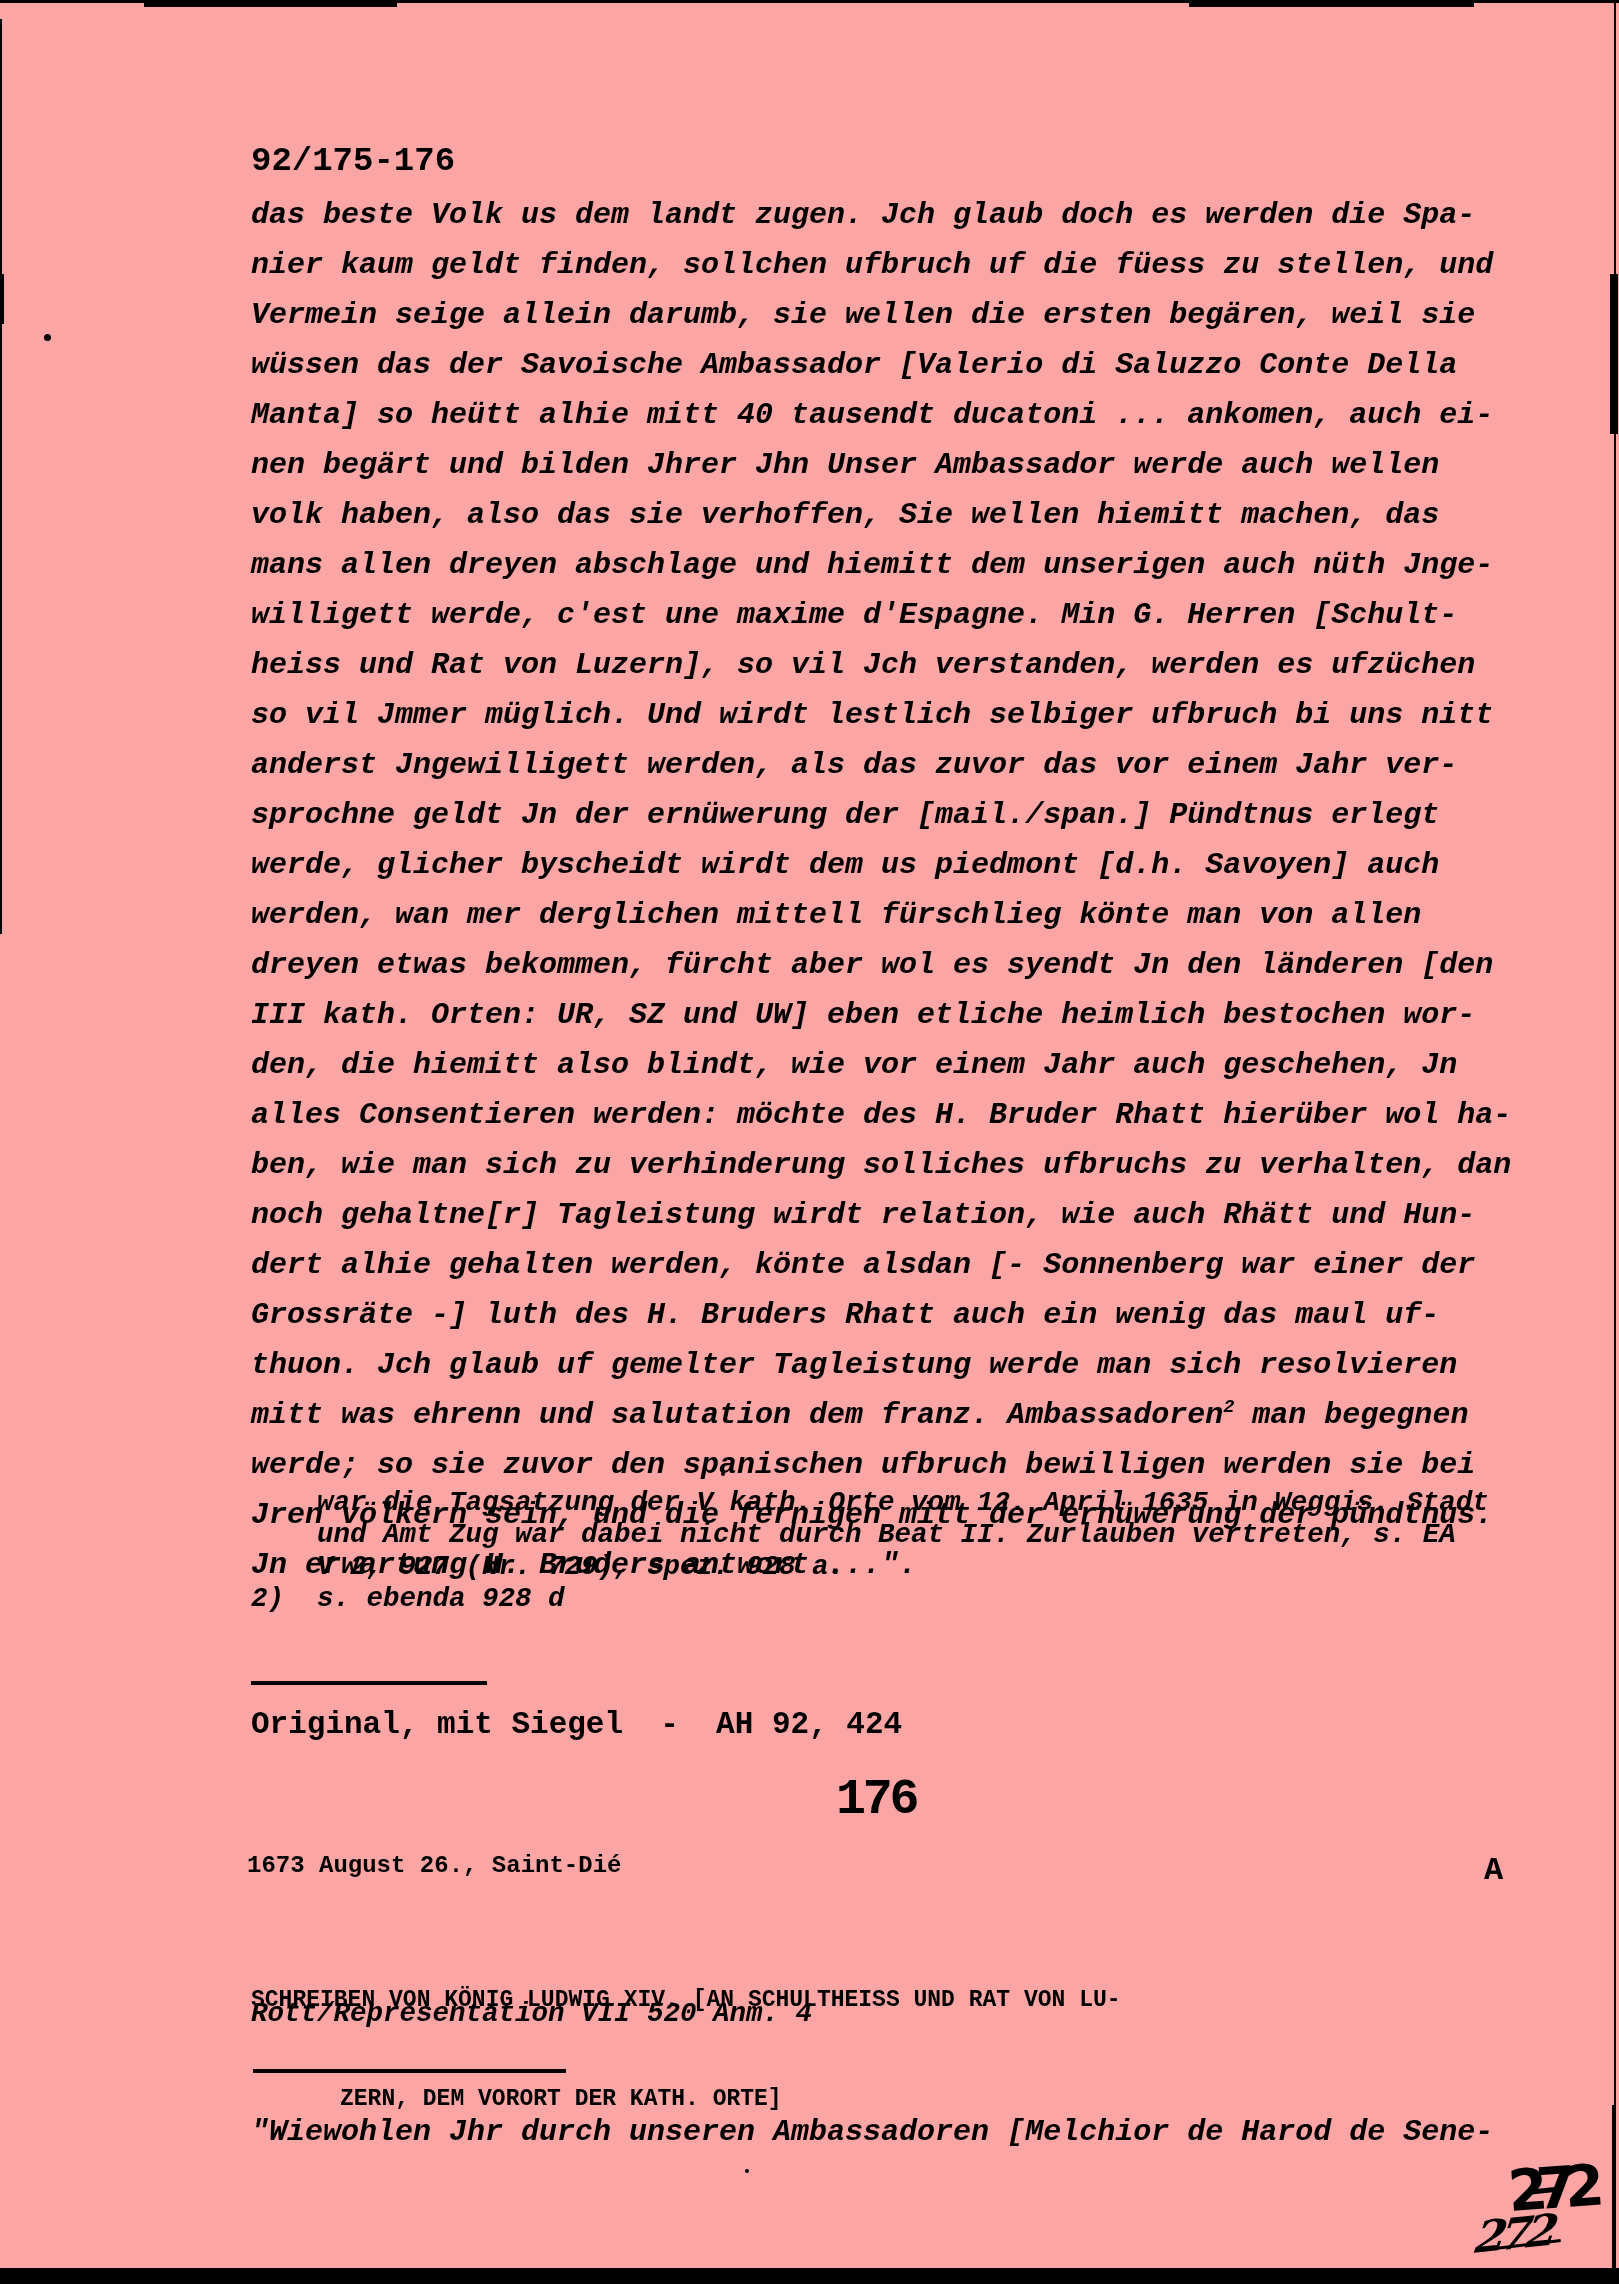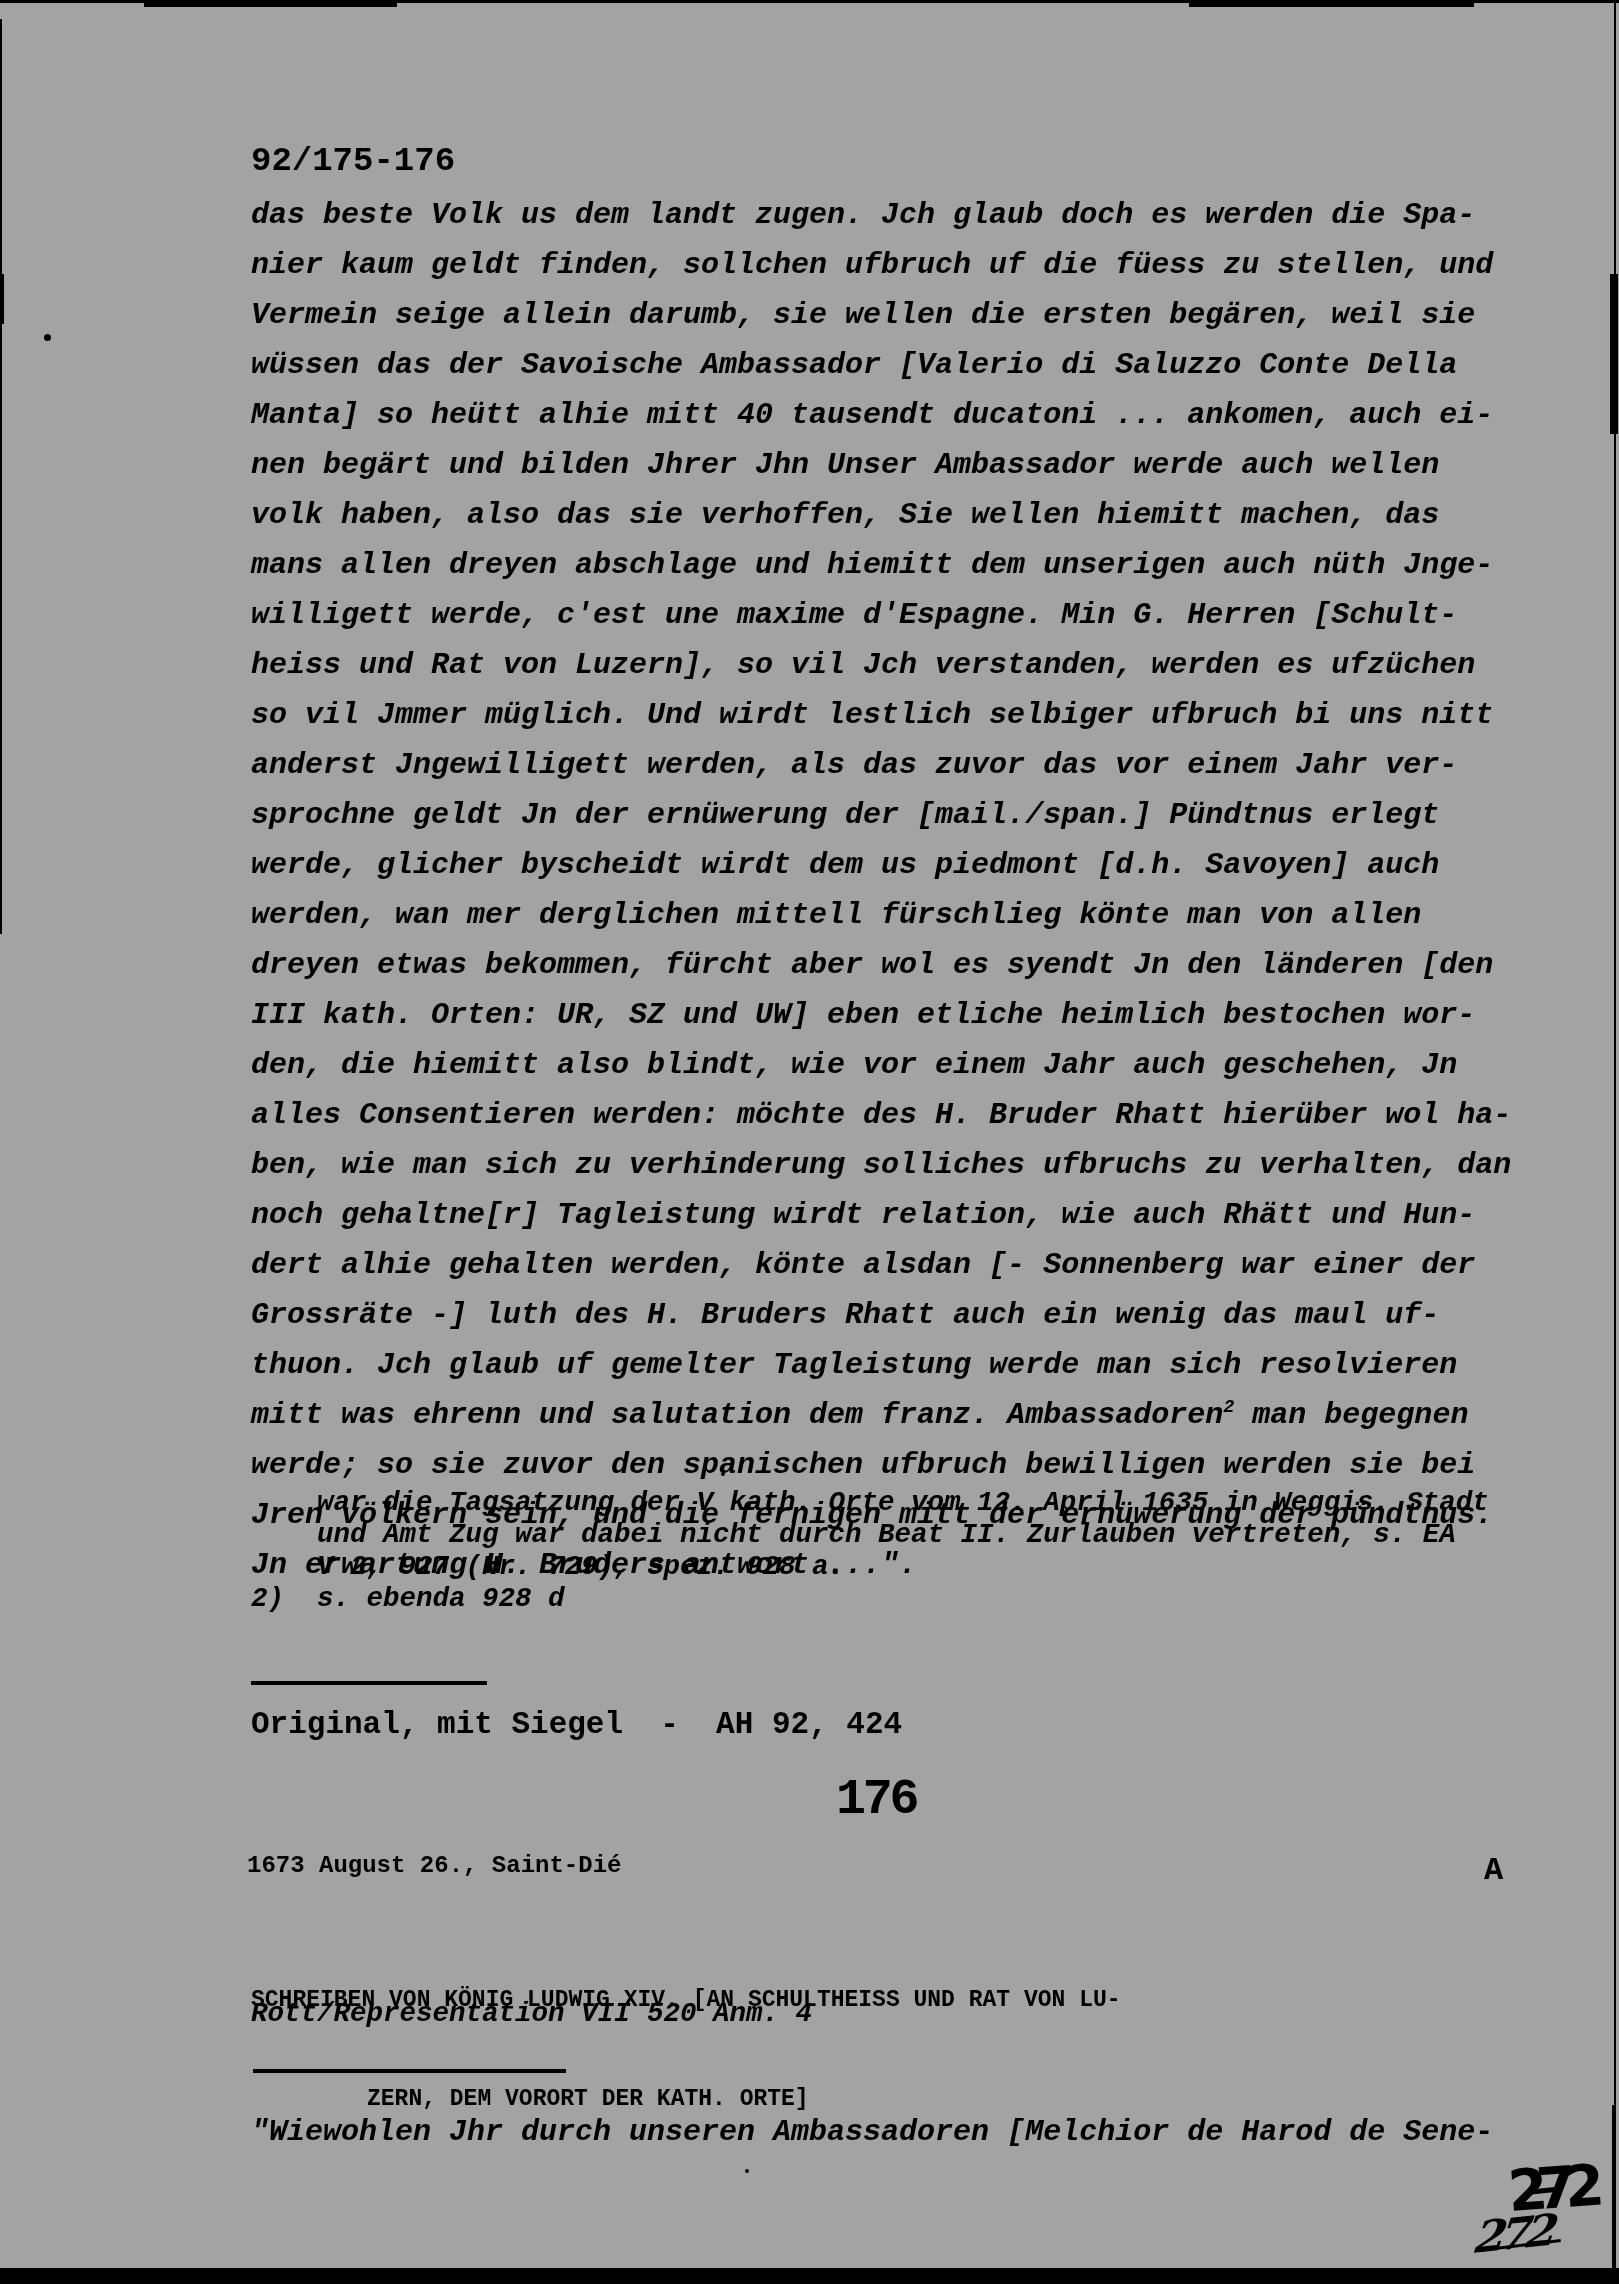"92/175-176" .page { background: #a3a3a3 -> #fca5a5 }
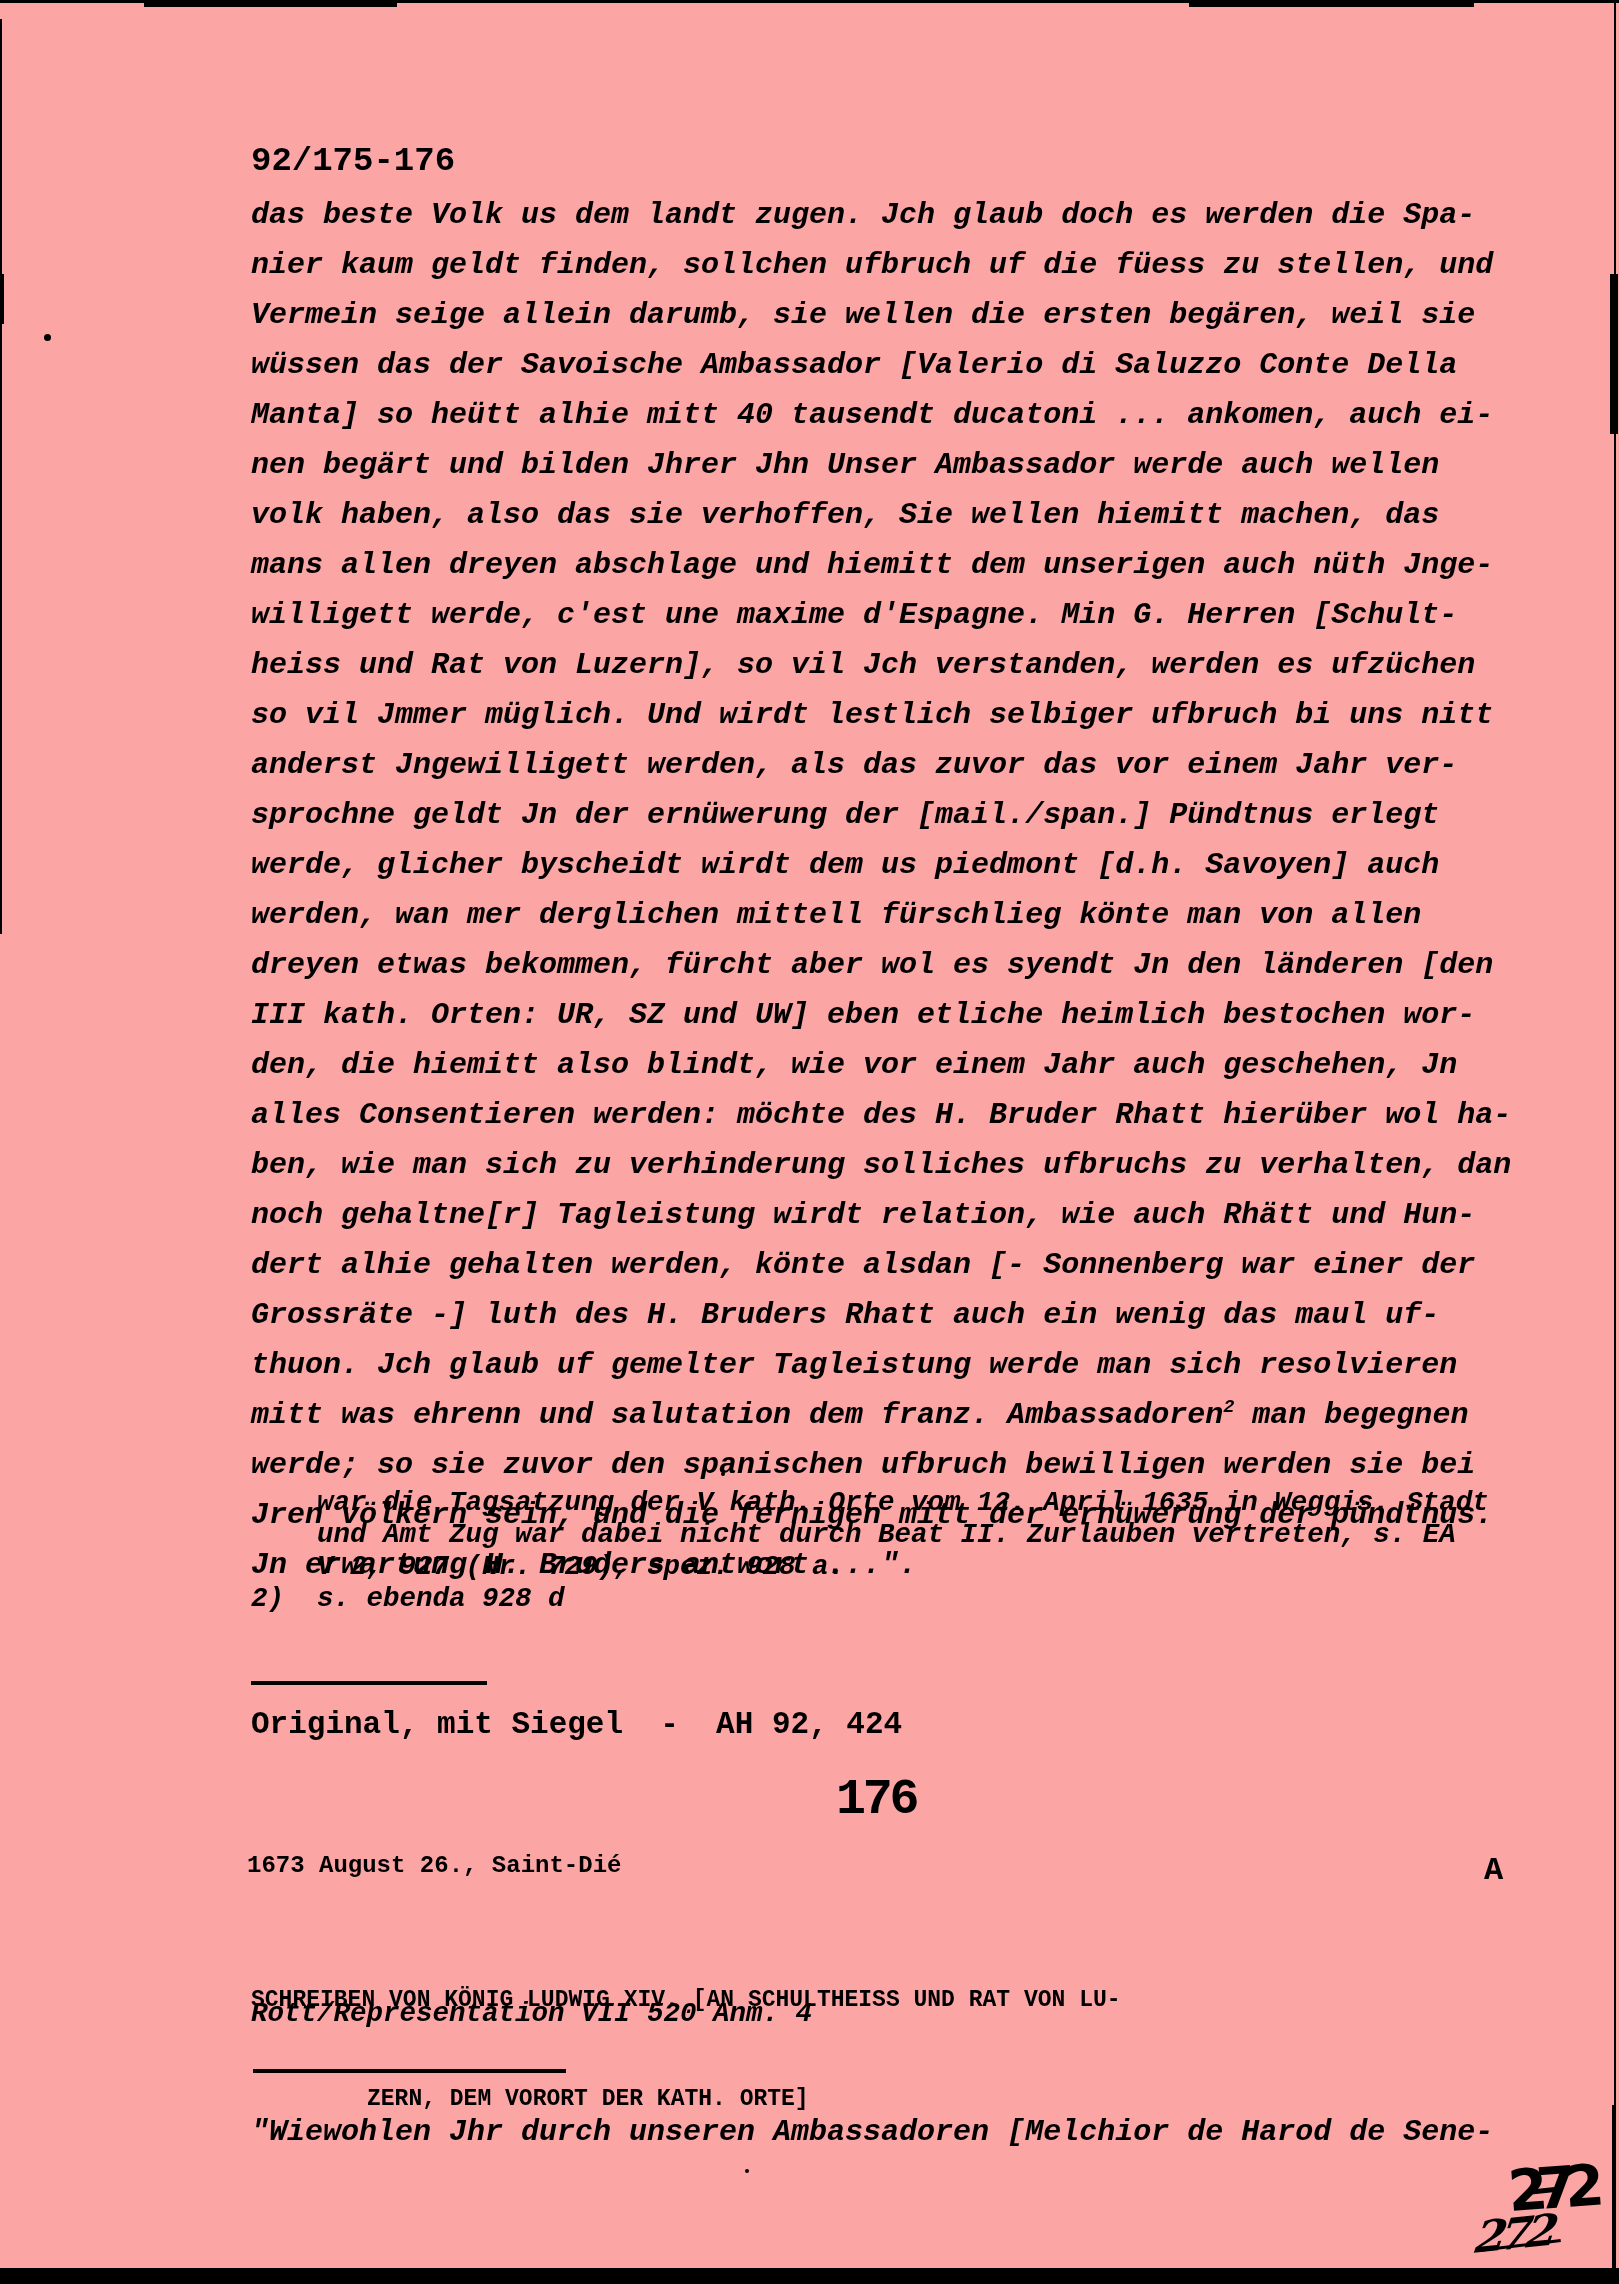"ZERN, DEM VORORT DER KATH." .title-l2 { margin-left: 116px -> 89px }
